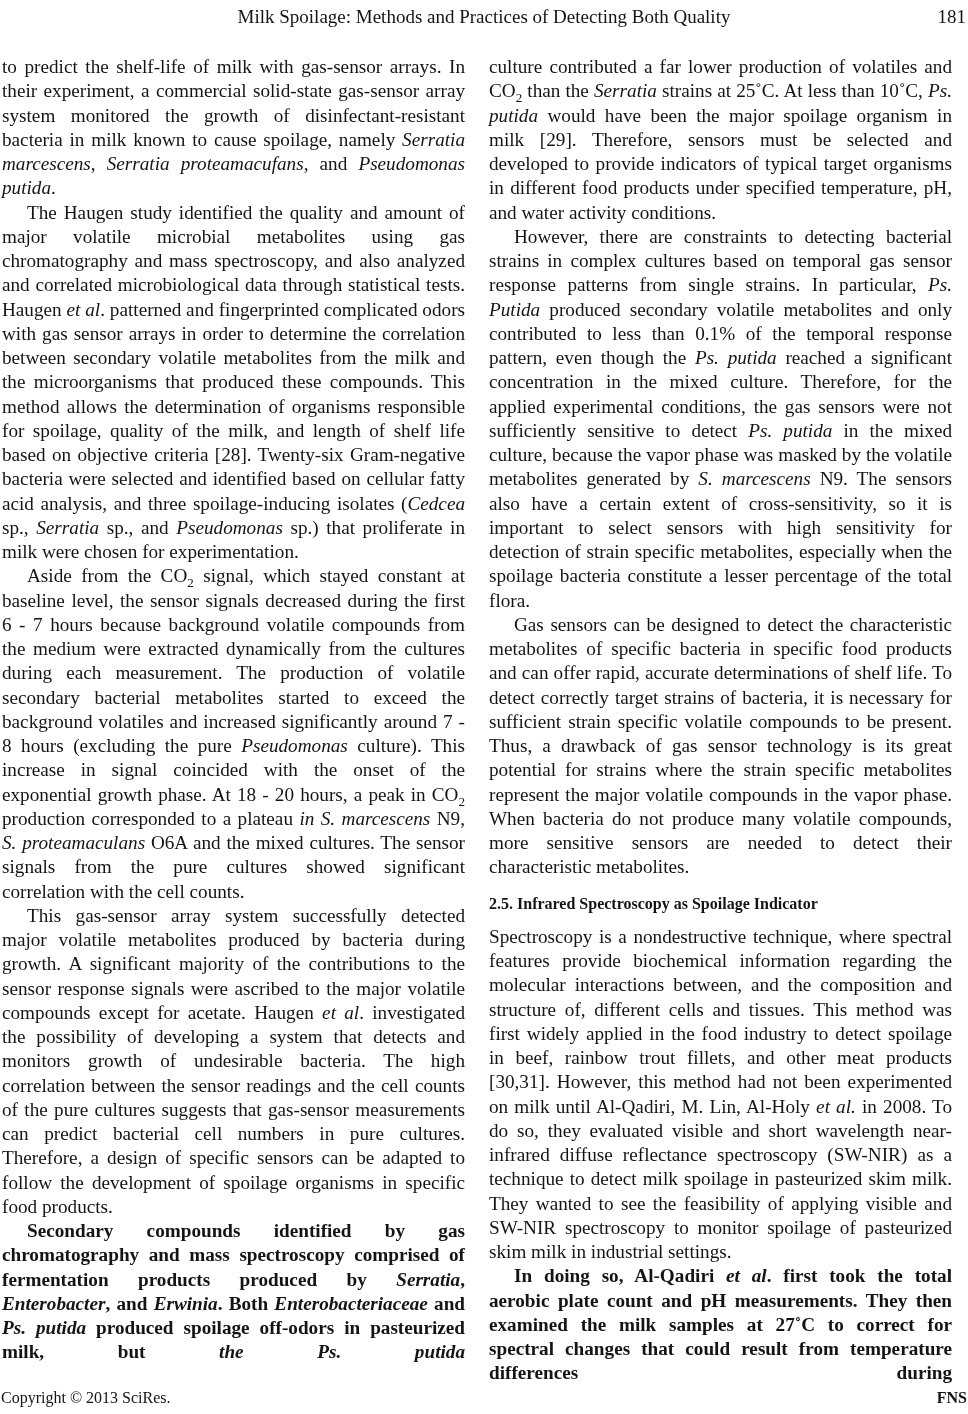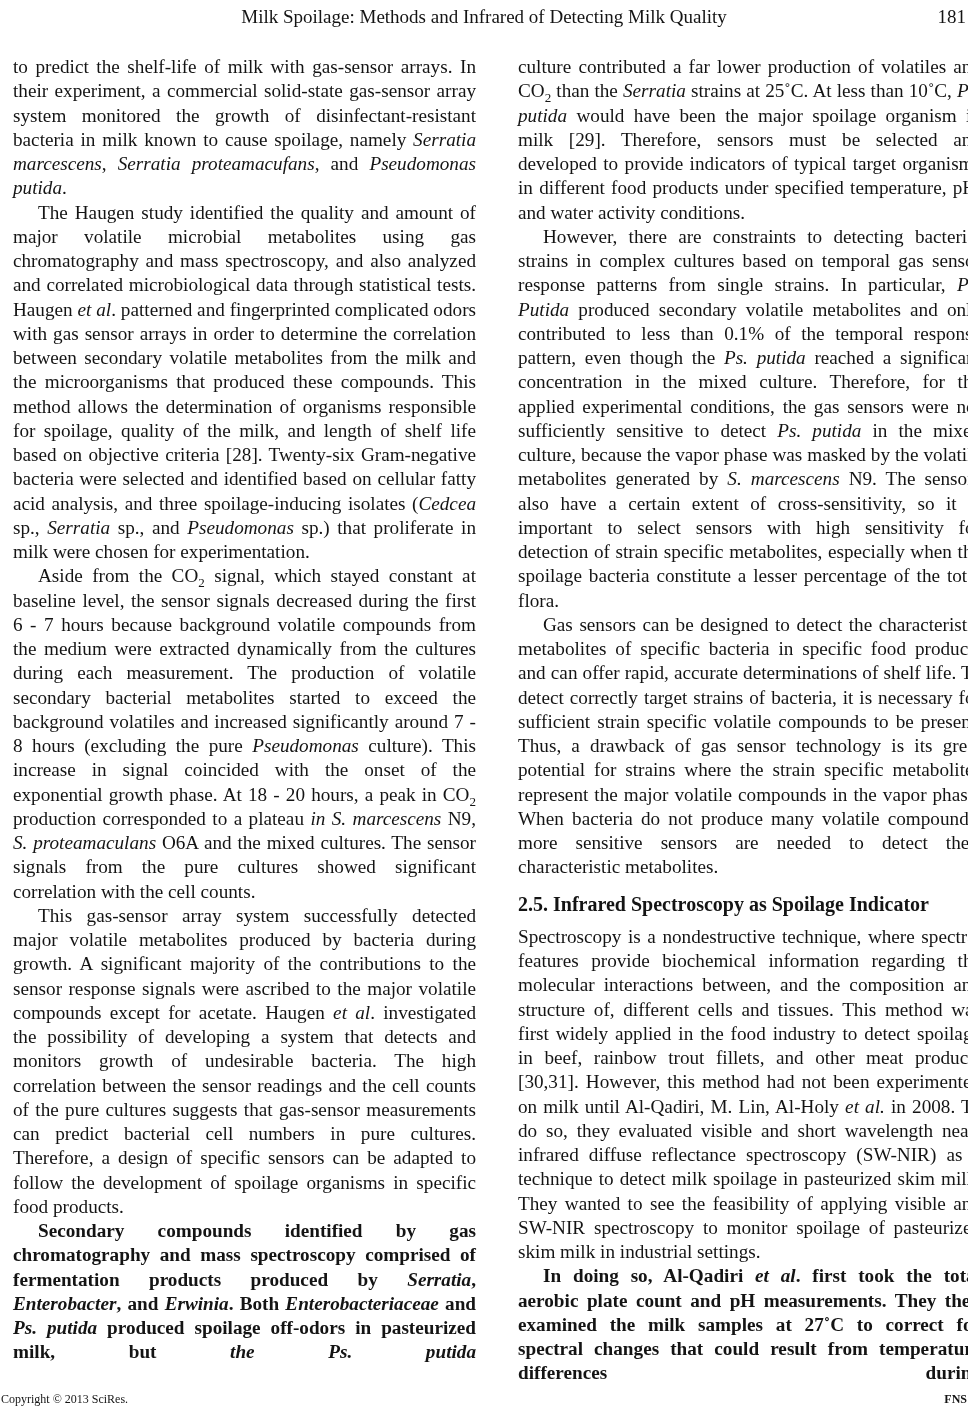"Milk Spoilage: Methods and Infrared" span.hdr-title { text: Infrared of Detecting Milk -> Practices of Detecting Both }
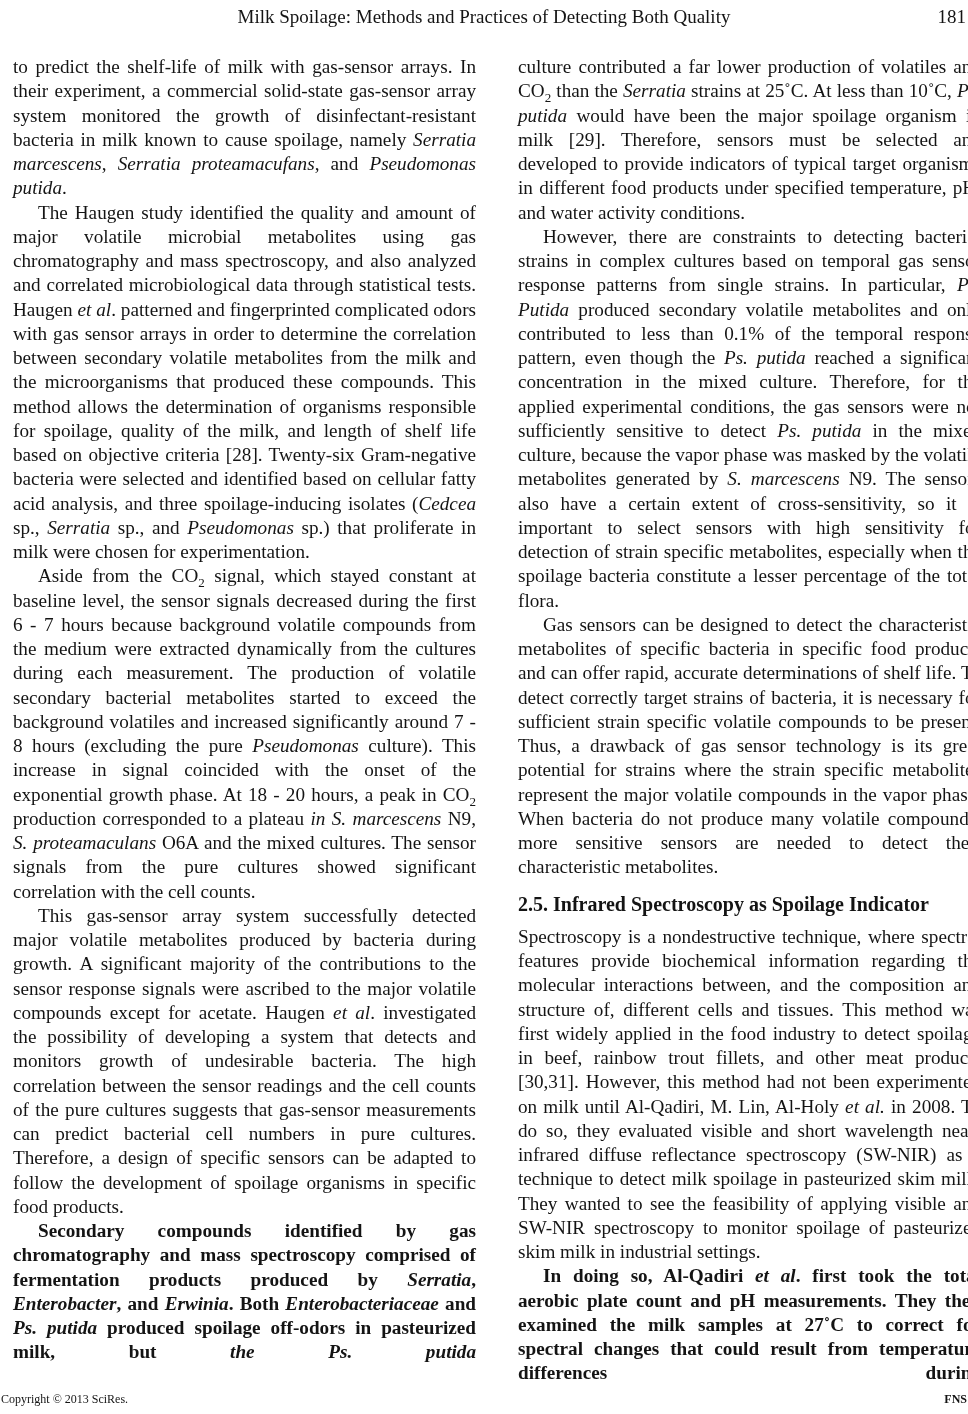"to predict the shelf-life of" .body-cols { gap: 42px -> 24px; left: 13px -> 2px }
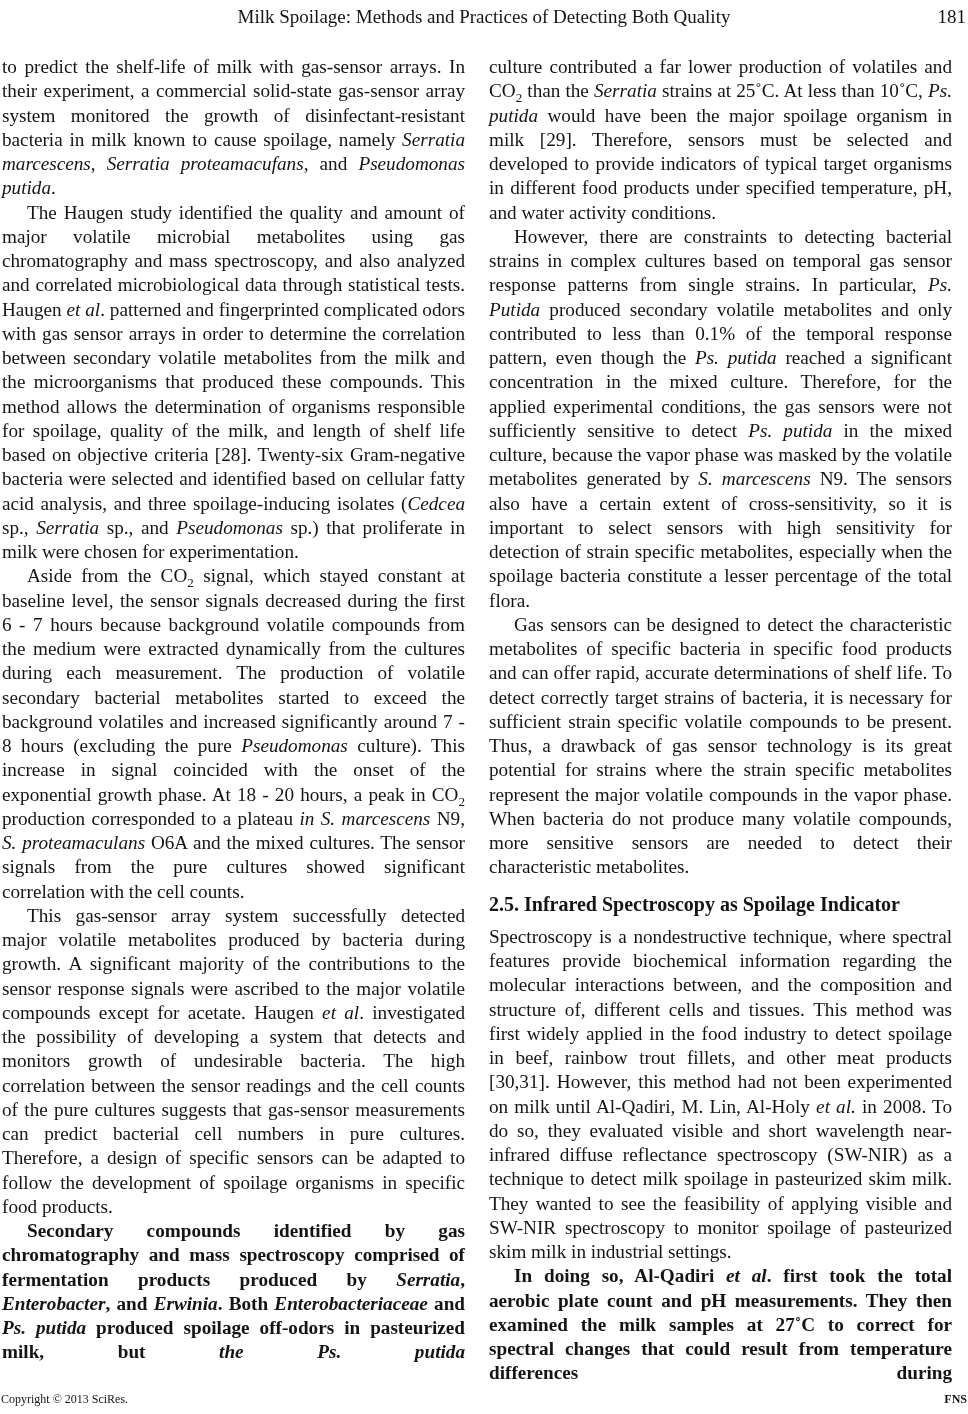"2.5. Infrared Spectroscopy as Spoilage" .col h2 { font-size: 20px -> 16px }
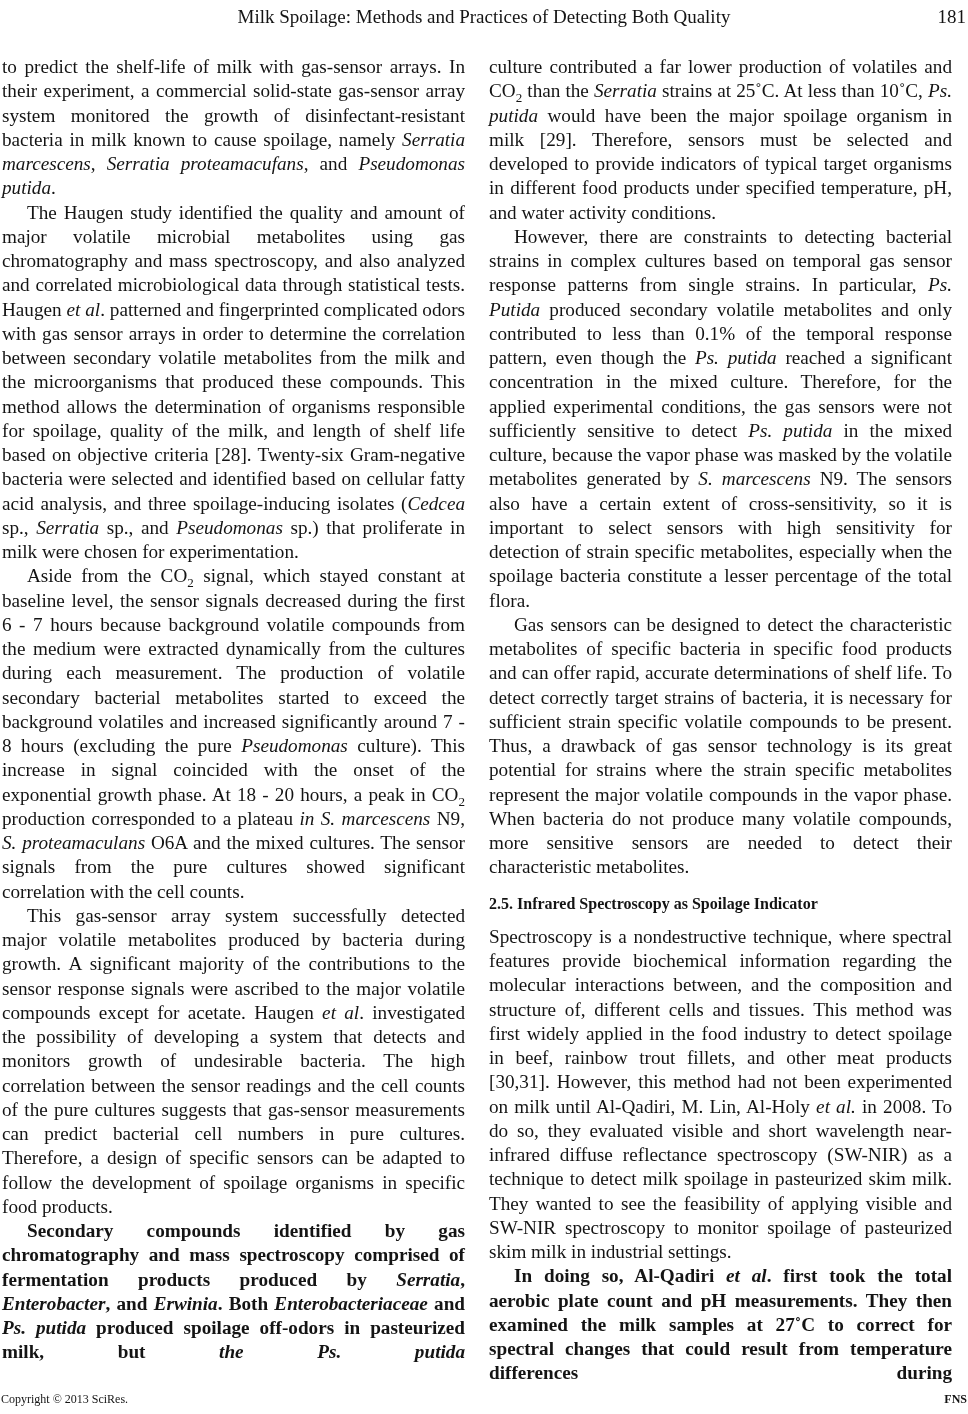"Copyright © 2013 SciRes." .ftr { font-size: 12px -> 16px }
